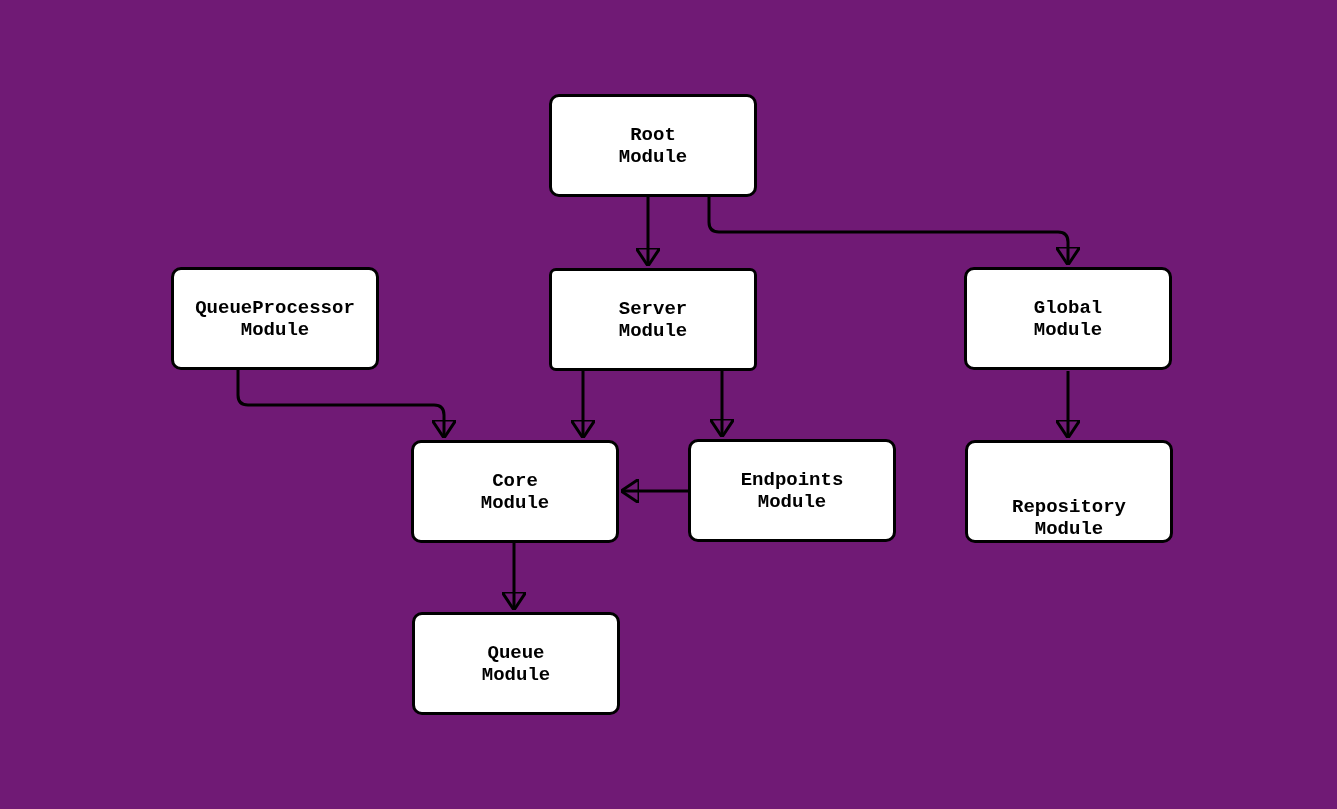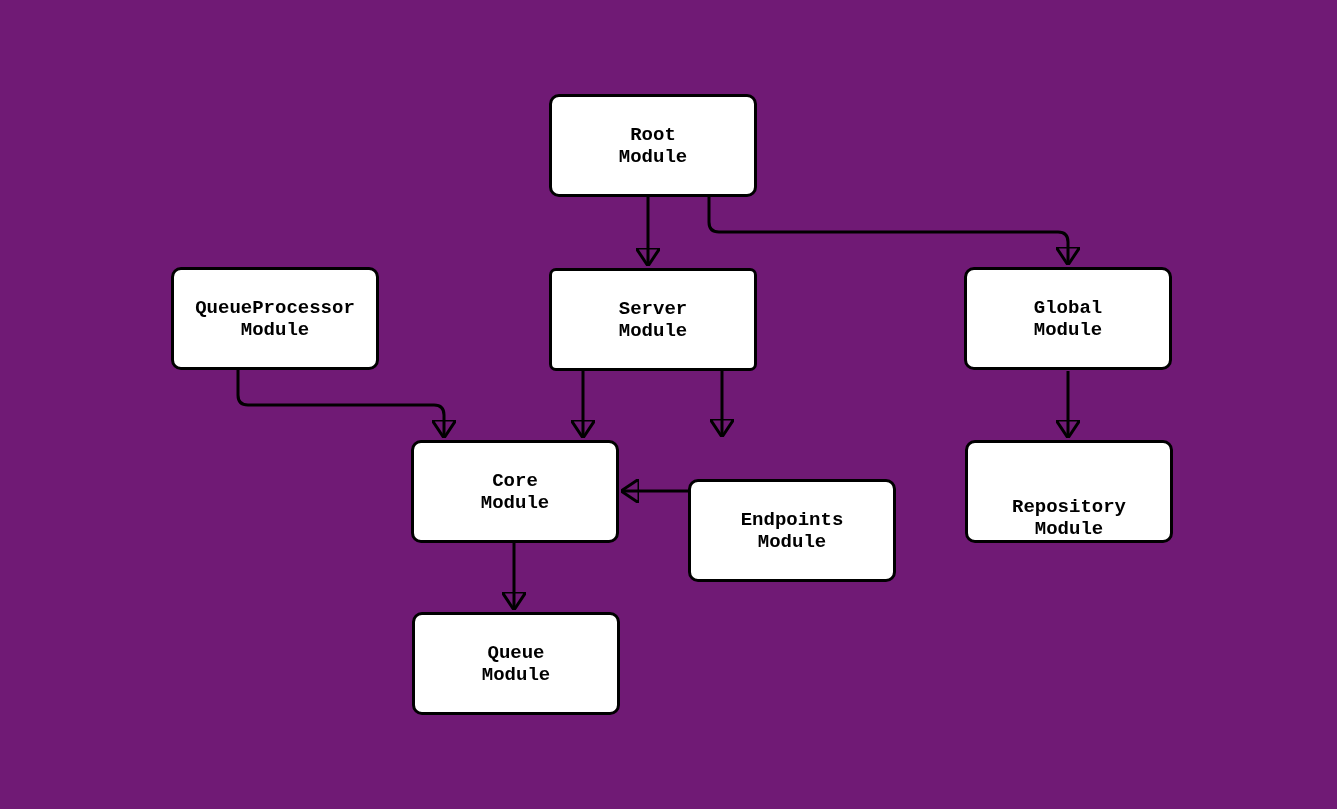"Endpoints" .node-endpoints { margin-top: 40px -> none }
